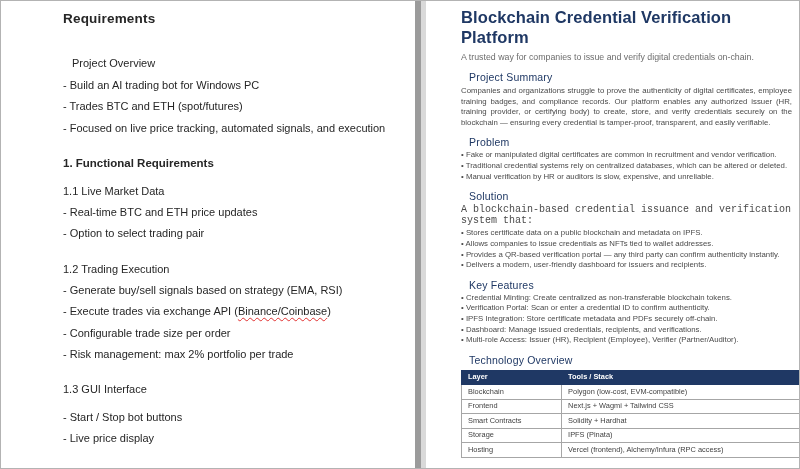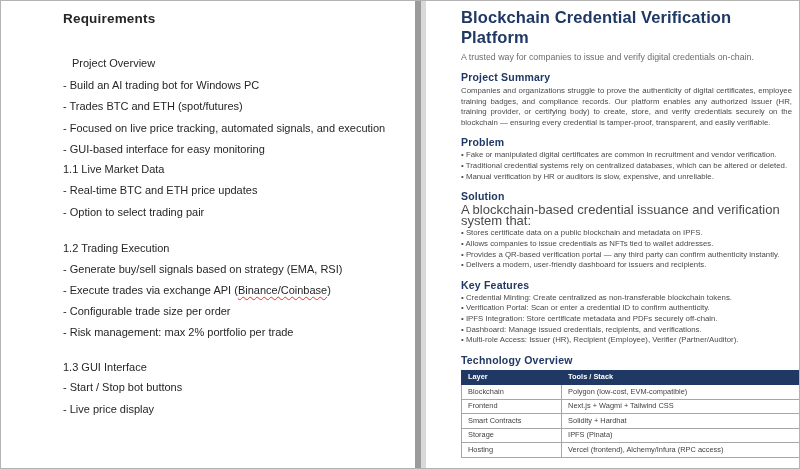"Project Summary" .rd-h2 { font-weight: bold -> normal; margin: 8px 0 0 0 -> 8px 0 0 8px }
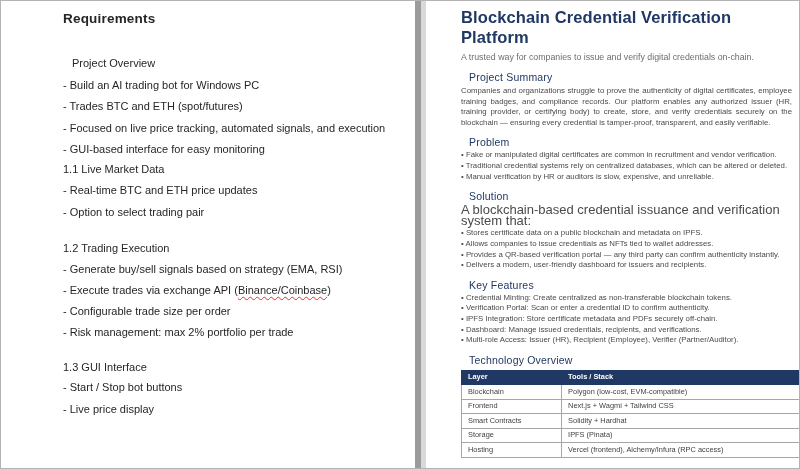"- GUI-based interface for easy" p.ld-line { html: <p>- GUI-based interface for easy monitoring</p> -> none }
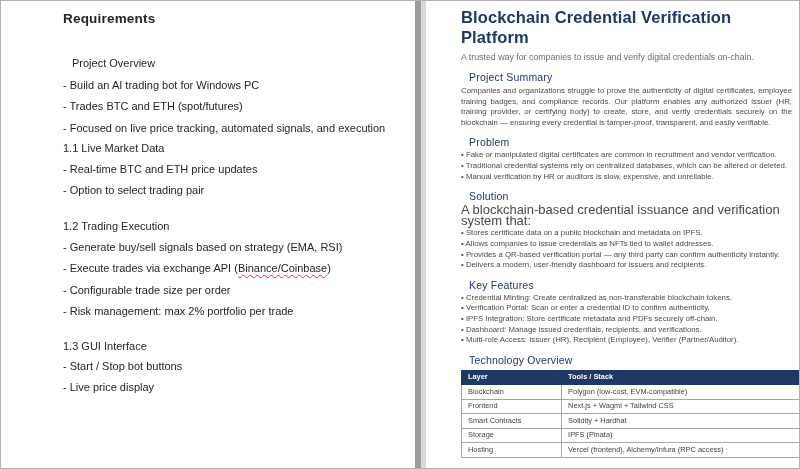"1. Functional Requirements" p.ld-line { html: none -> <p>1. Functional Requirements</p> }
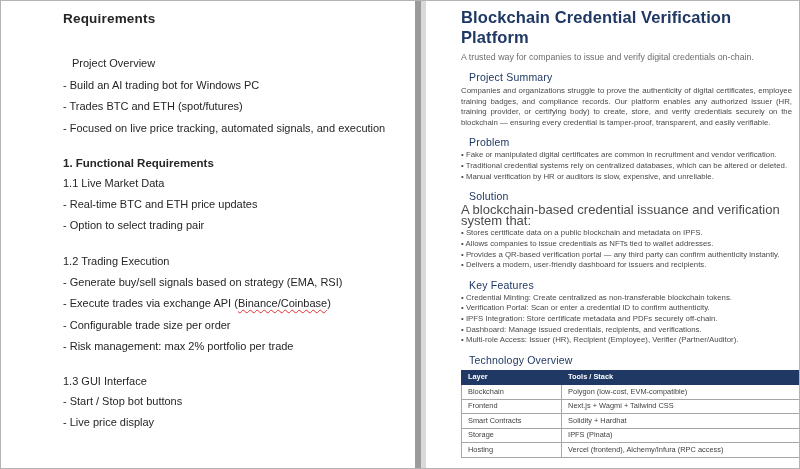"1.1 Live Market Data" .mt-6 { margin-top: 6px -> 14px }
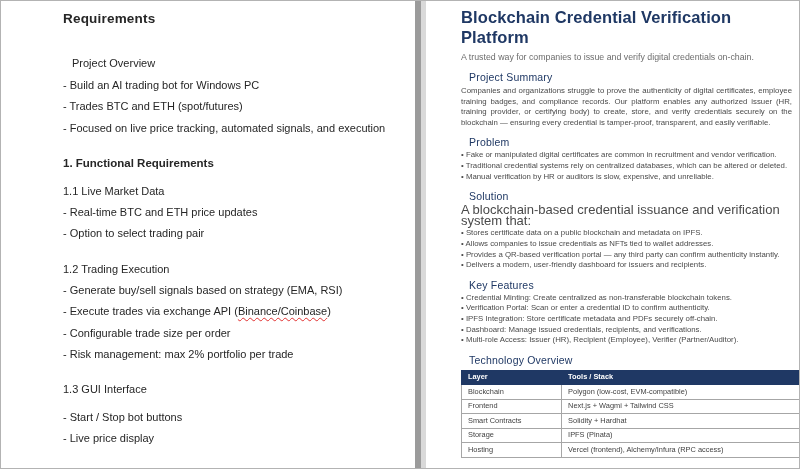"A blockchain-based credential issuance" .rd-intro { font-family: none -> Liberation Mono, monospace; font-size: 13px -> 10px }
